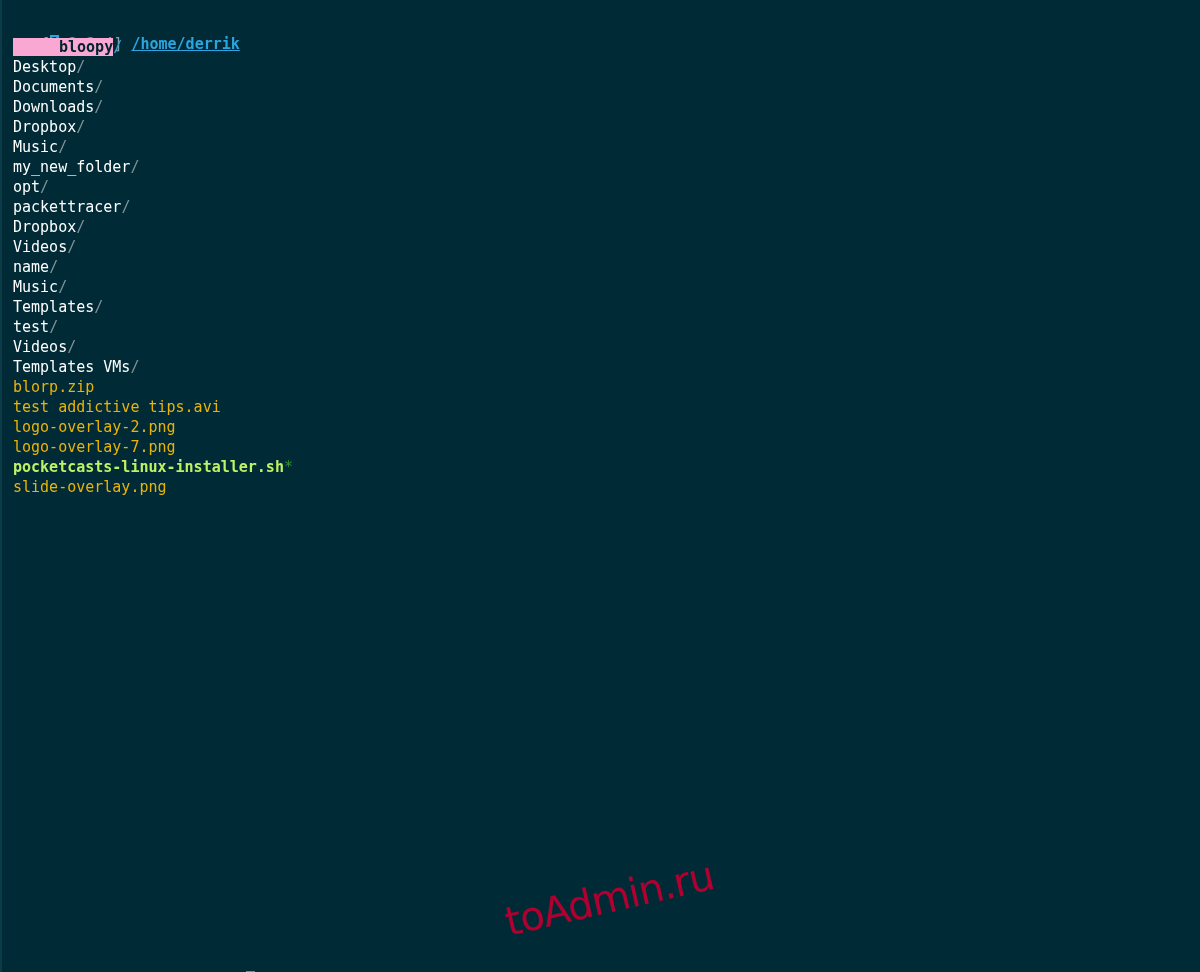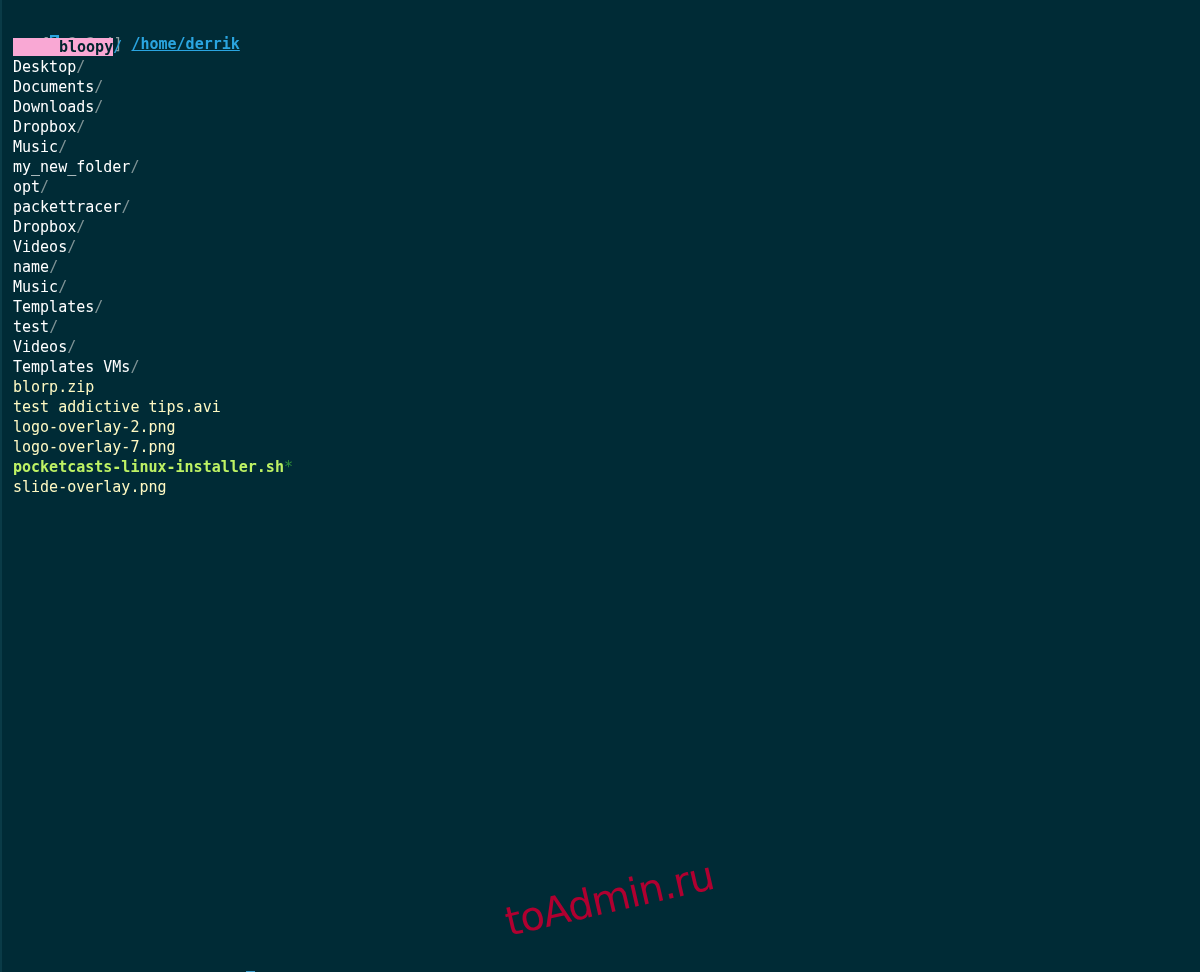"blorp.zip" .entry.file .nm { color: #fef9c3 -> #eab308 }
